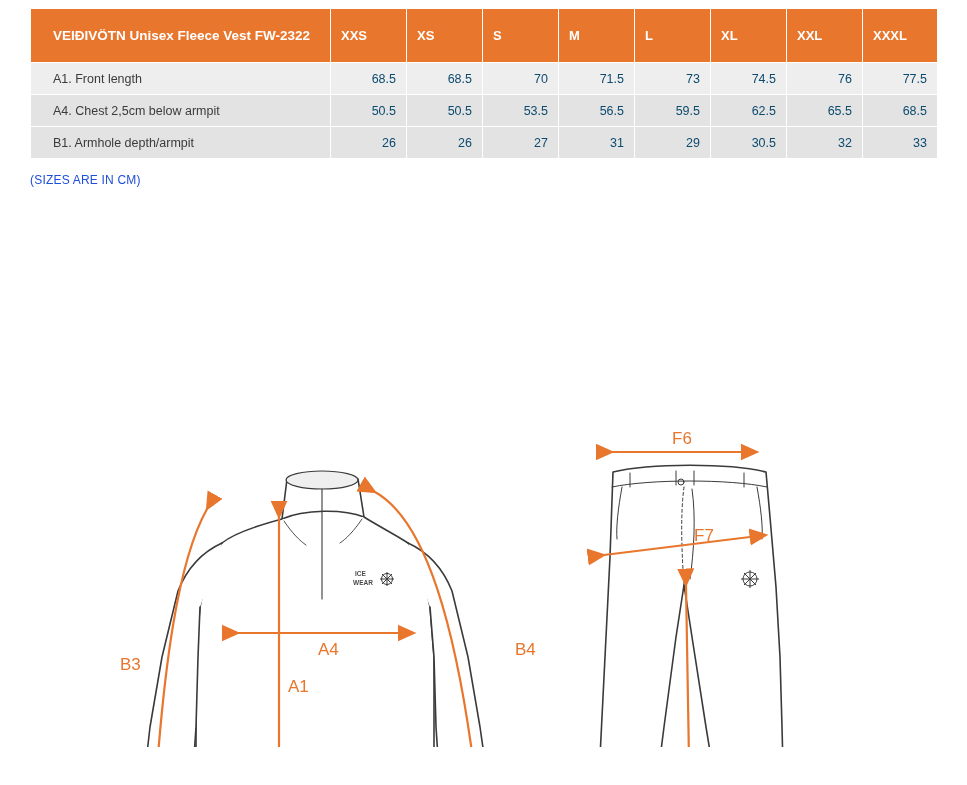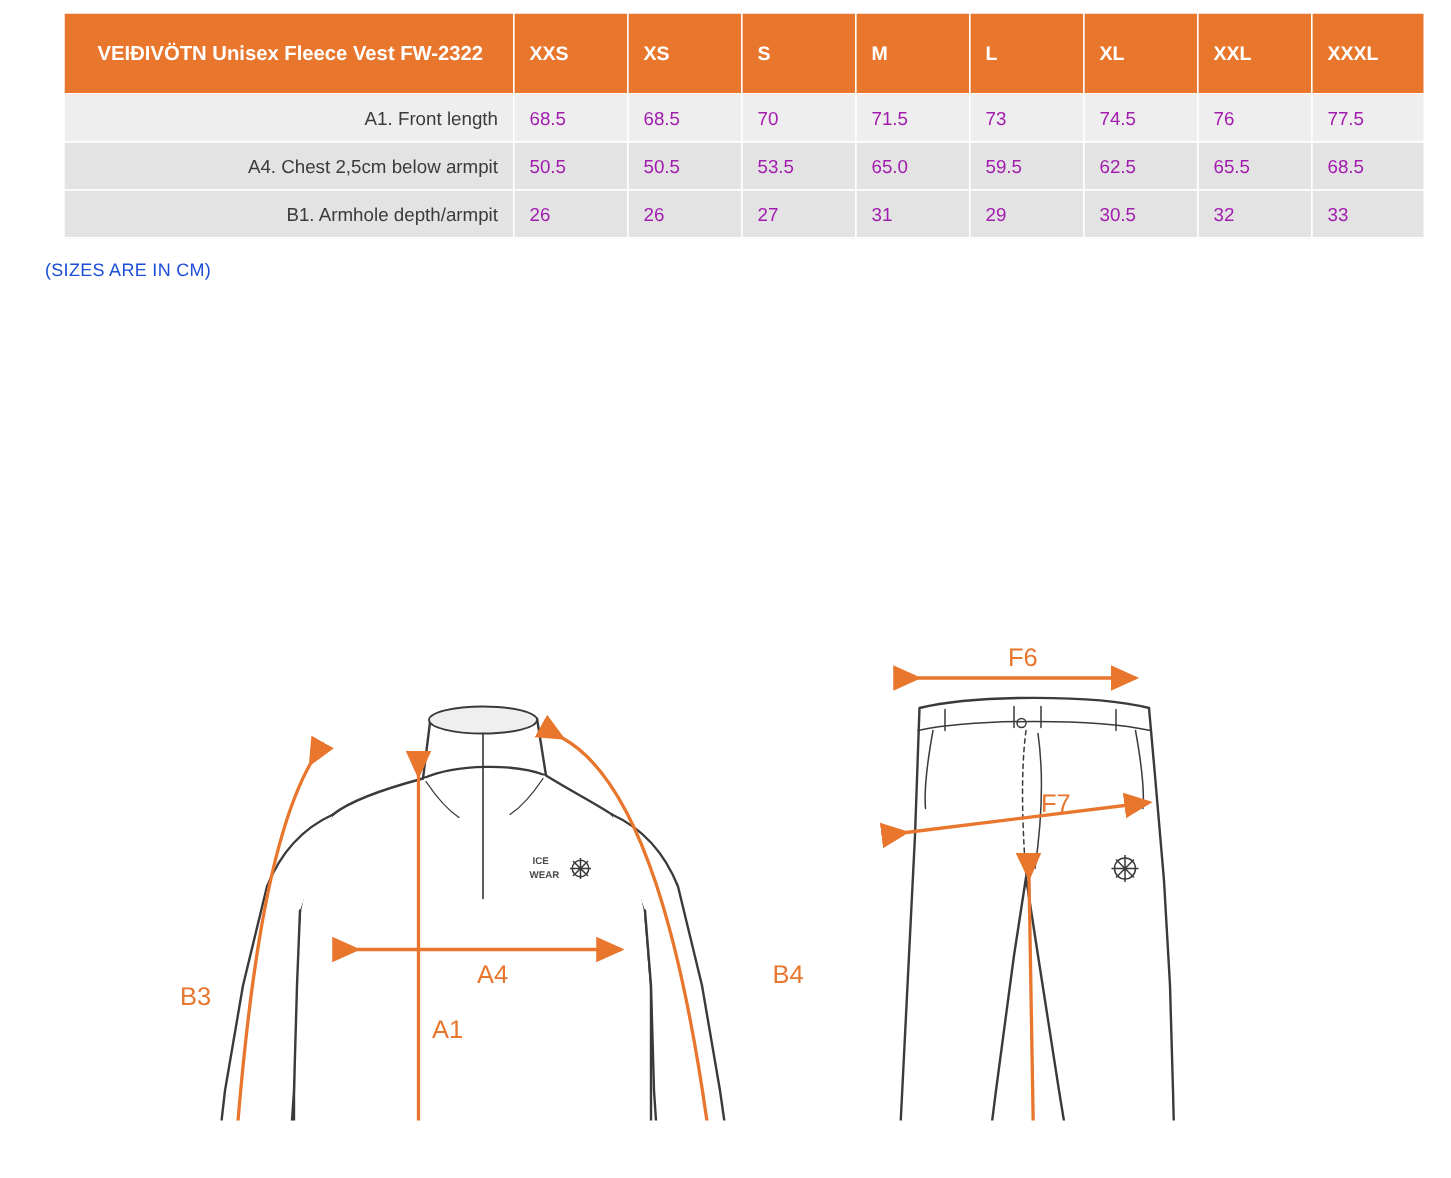"VEIÐIVÖTN Unisex Fleece Vest FW-2322" #size-table-wrap { padding: 8px 30px 0 42px -> 8px 30px 0 30px }
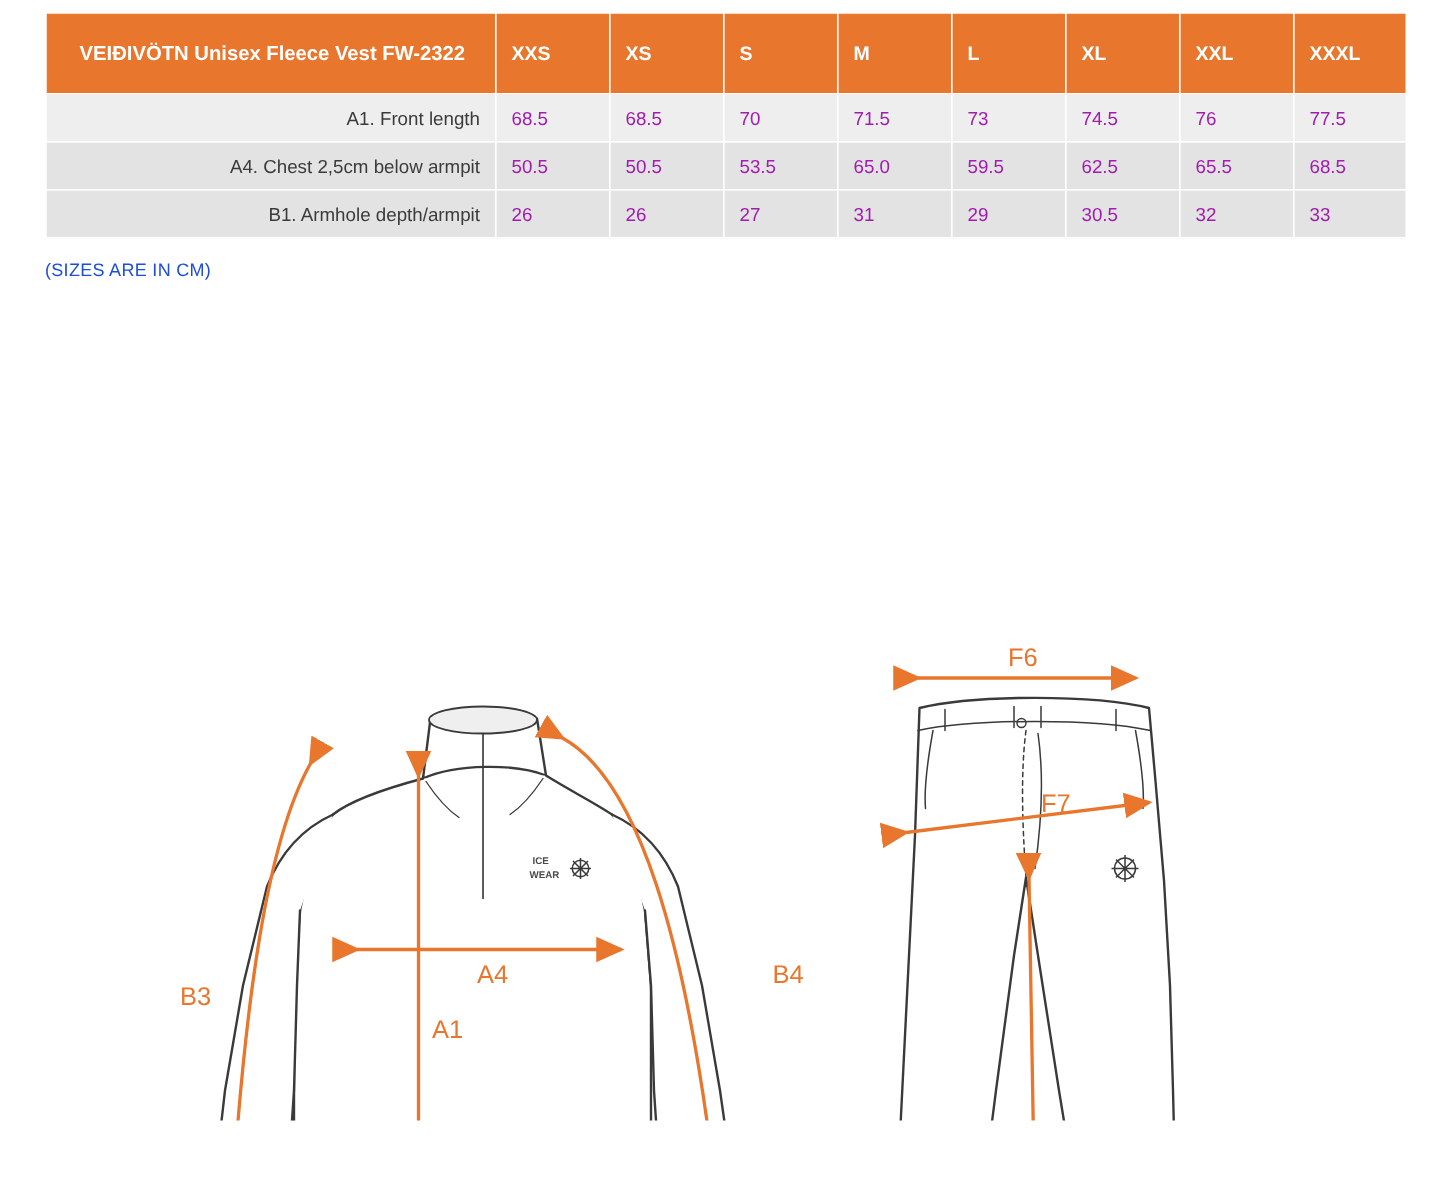"A1. Front length" table.size-table tbody td.label-col { text-align: right -> left }
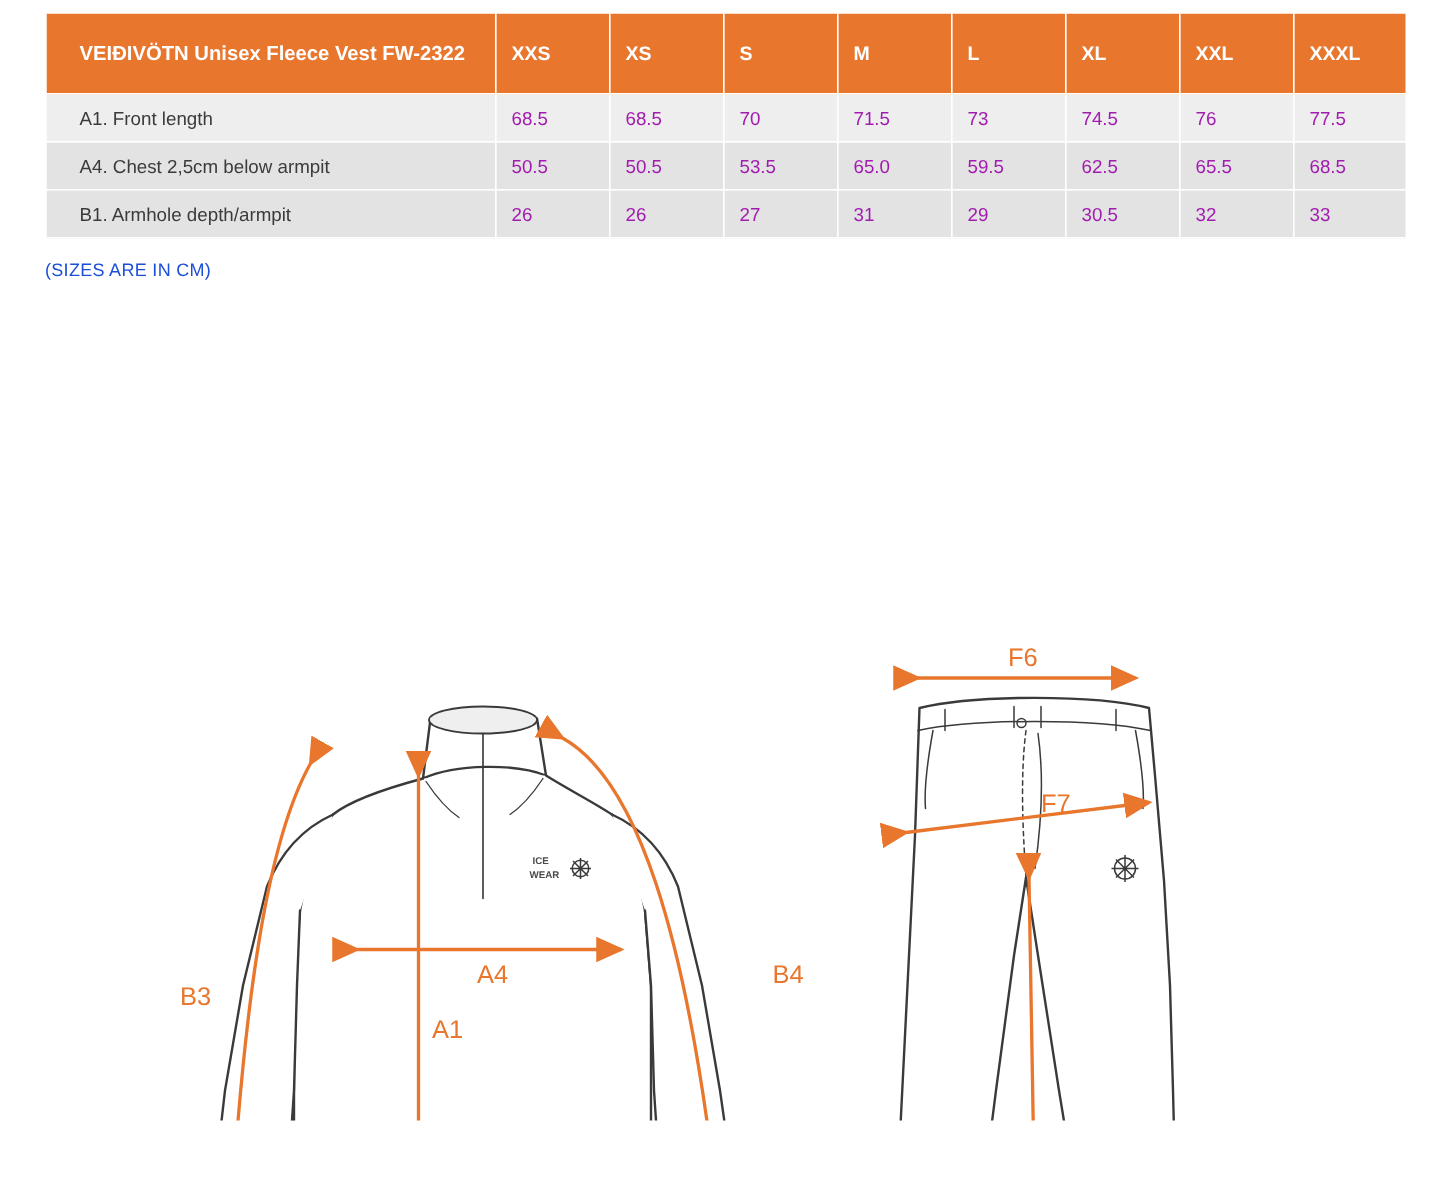"68.5" table.size-table tbody td { color: #a21caf -> #0c4a6e; text-align: left -> right }
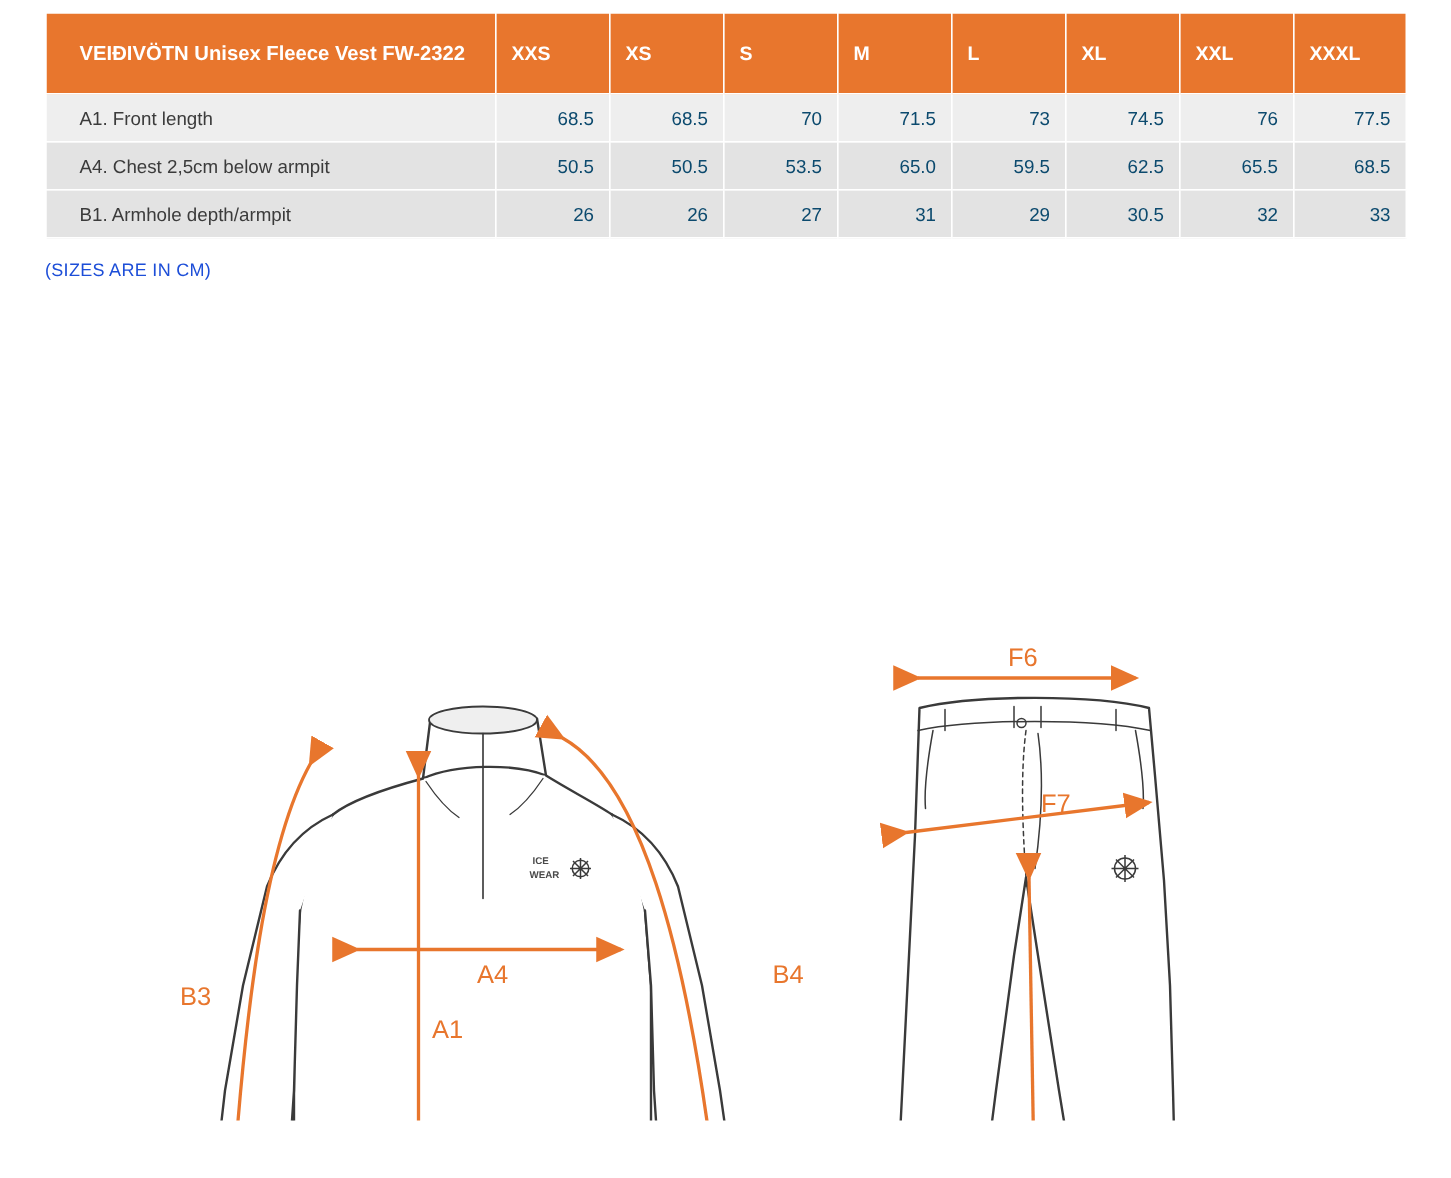"65.0" td { text: 65.0 -> 56.5 }
